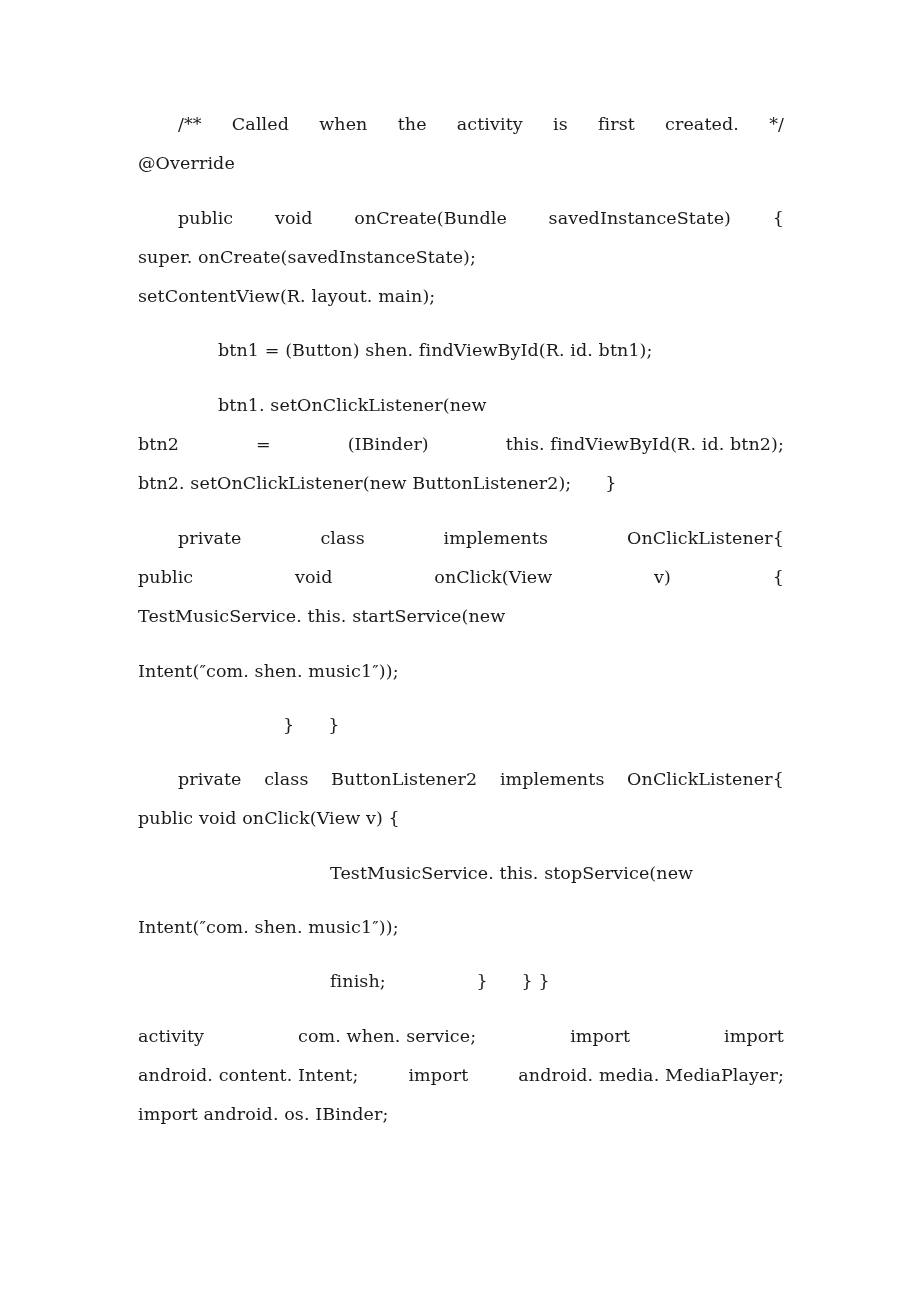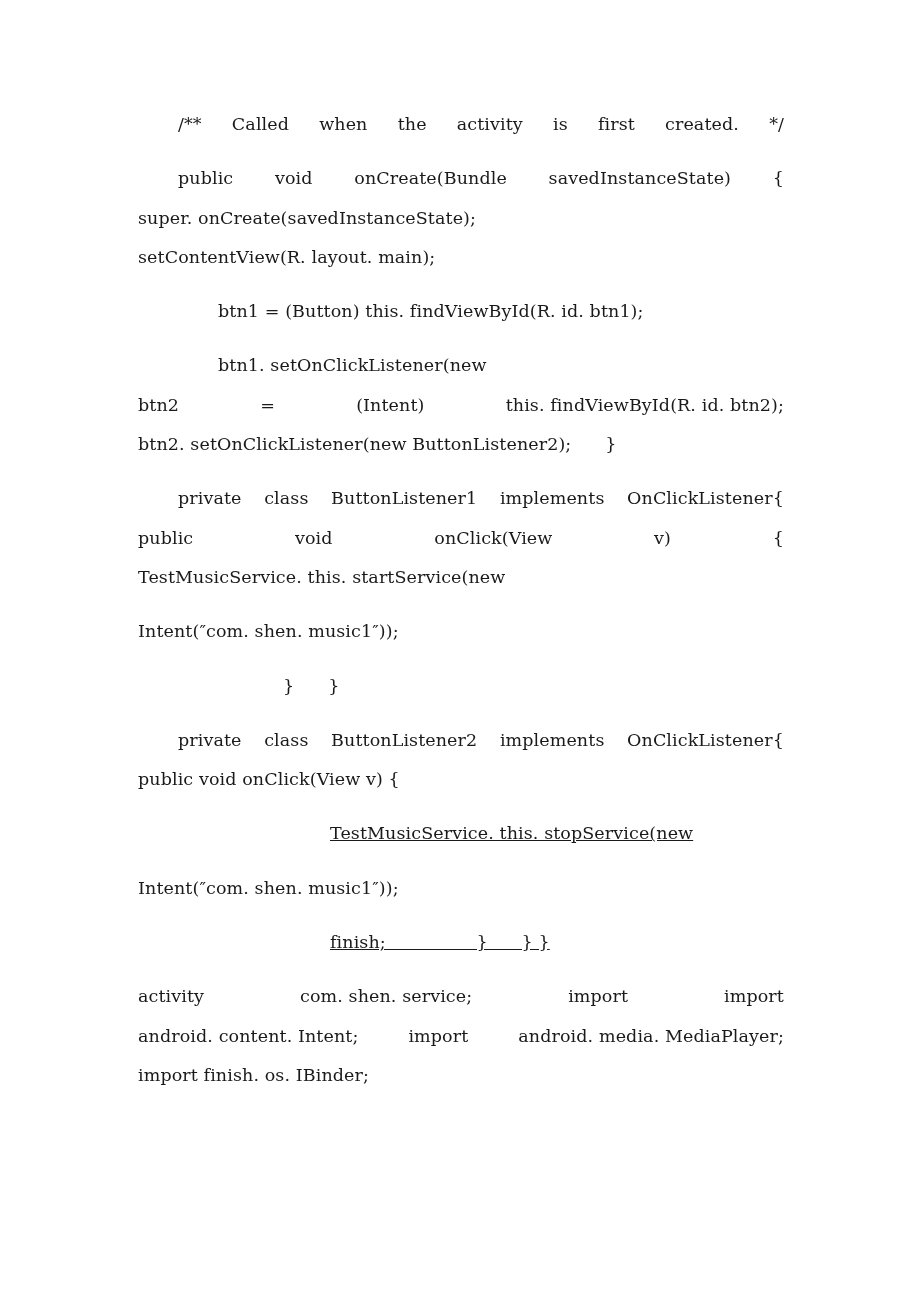"@Override" div.code-line { html: none -> <div>@Override</div> }
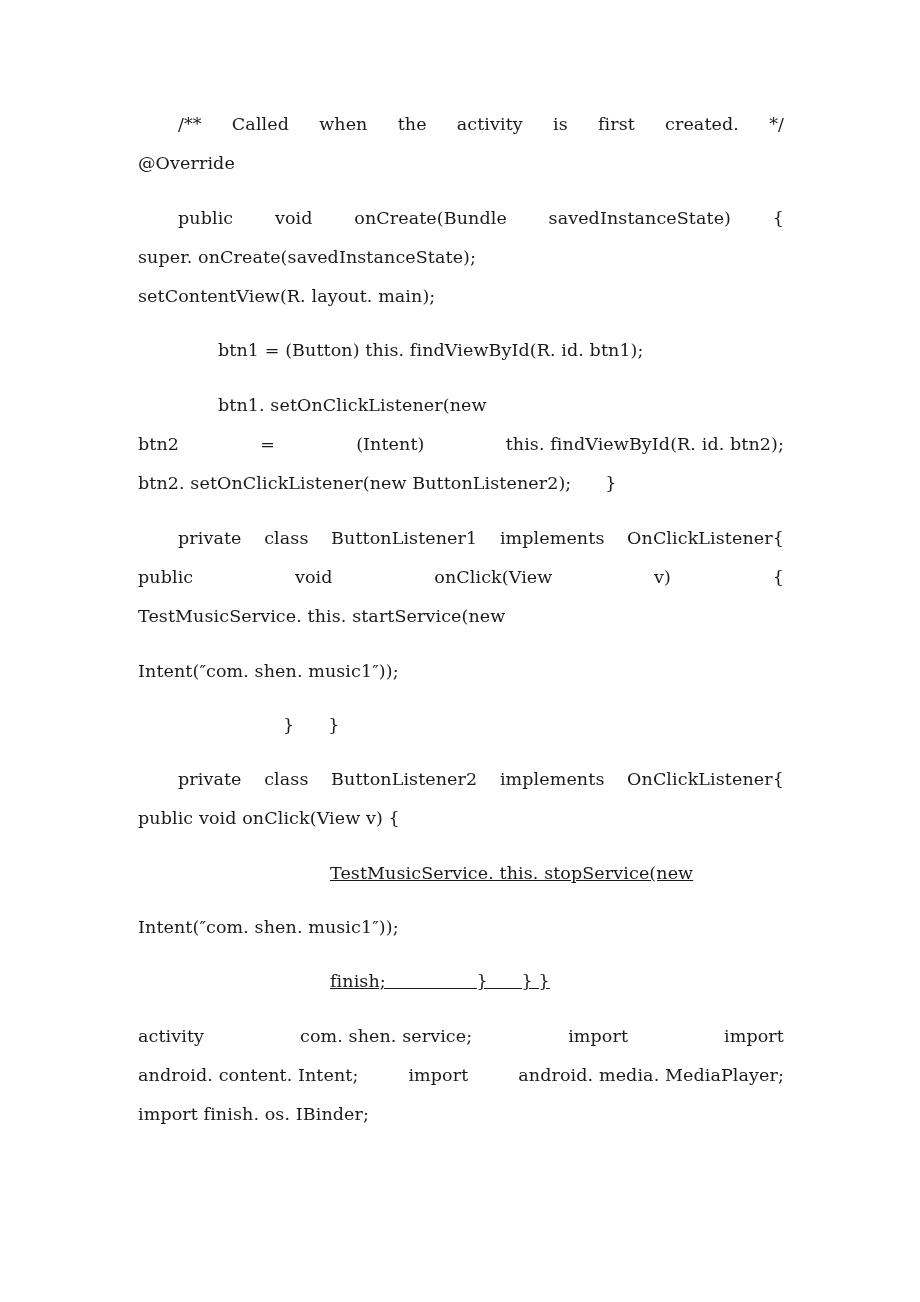"btn1 = (Button) this. findViewById(R." div.code-line { text: this -> shen }
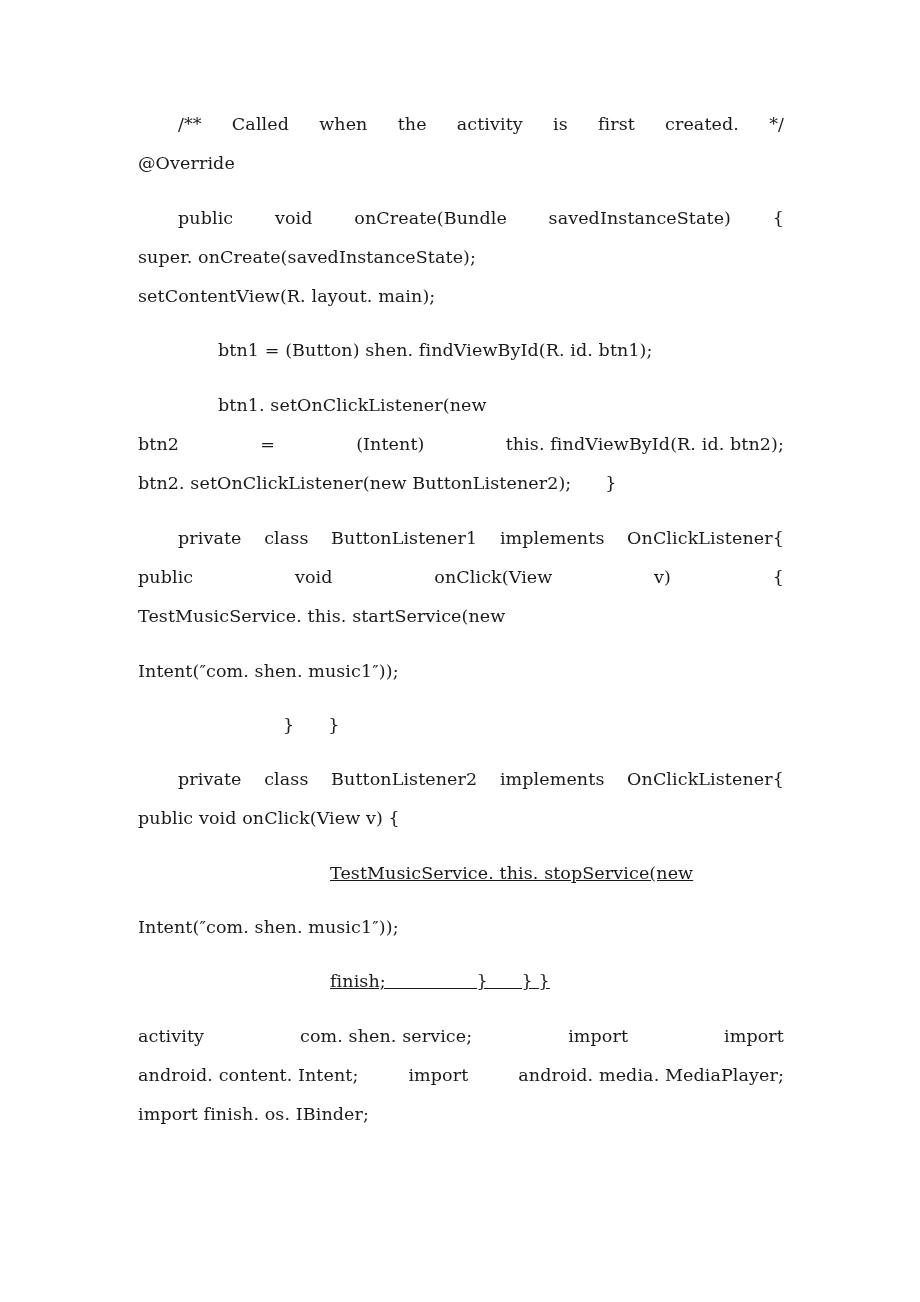"(Intent)" span { text: Intent -> IBinder }
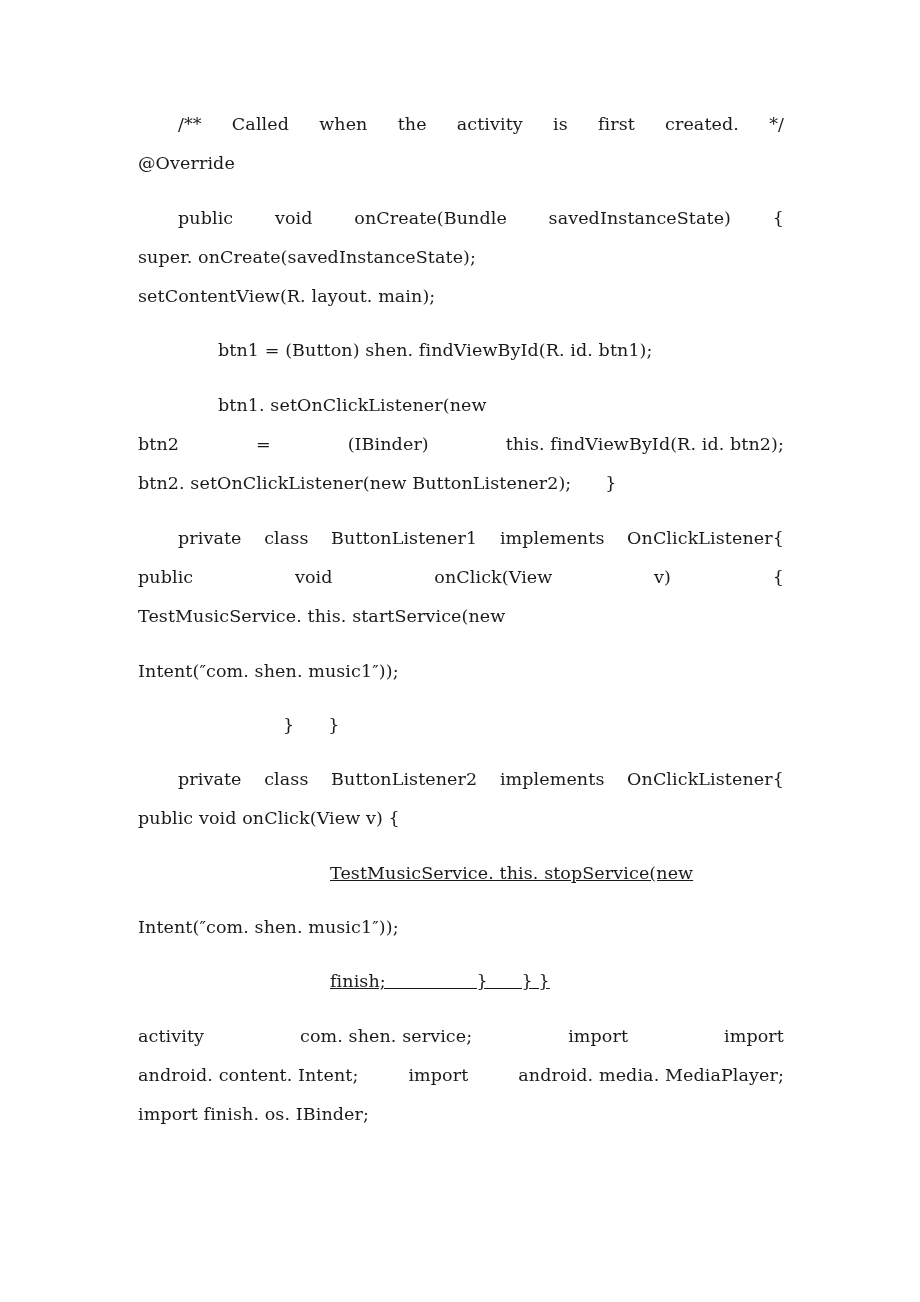"ButtonListener1" span { html: <span>ButtonListener1</span> -> none }
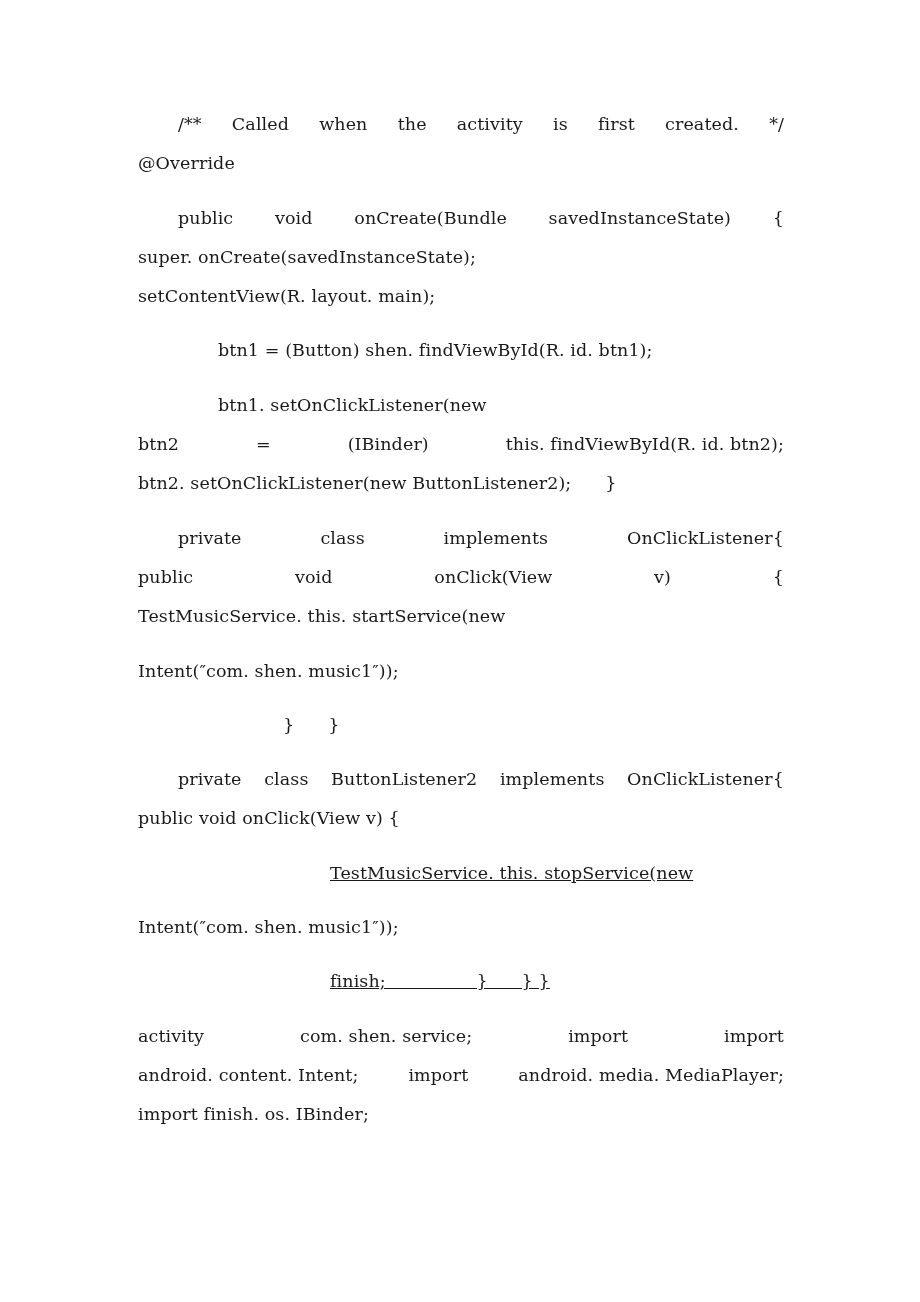"TestMusicService. this. stopService(new" .ind4 { text-decoration: underline -> none }
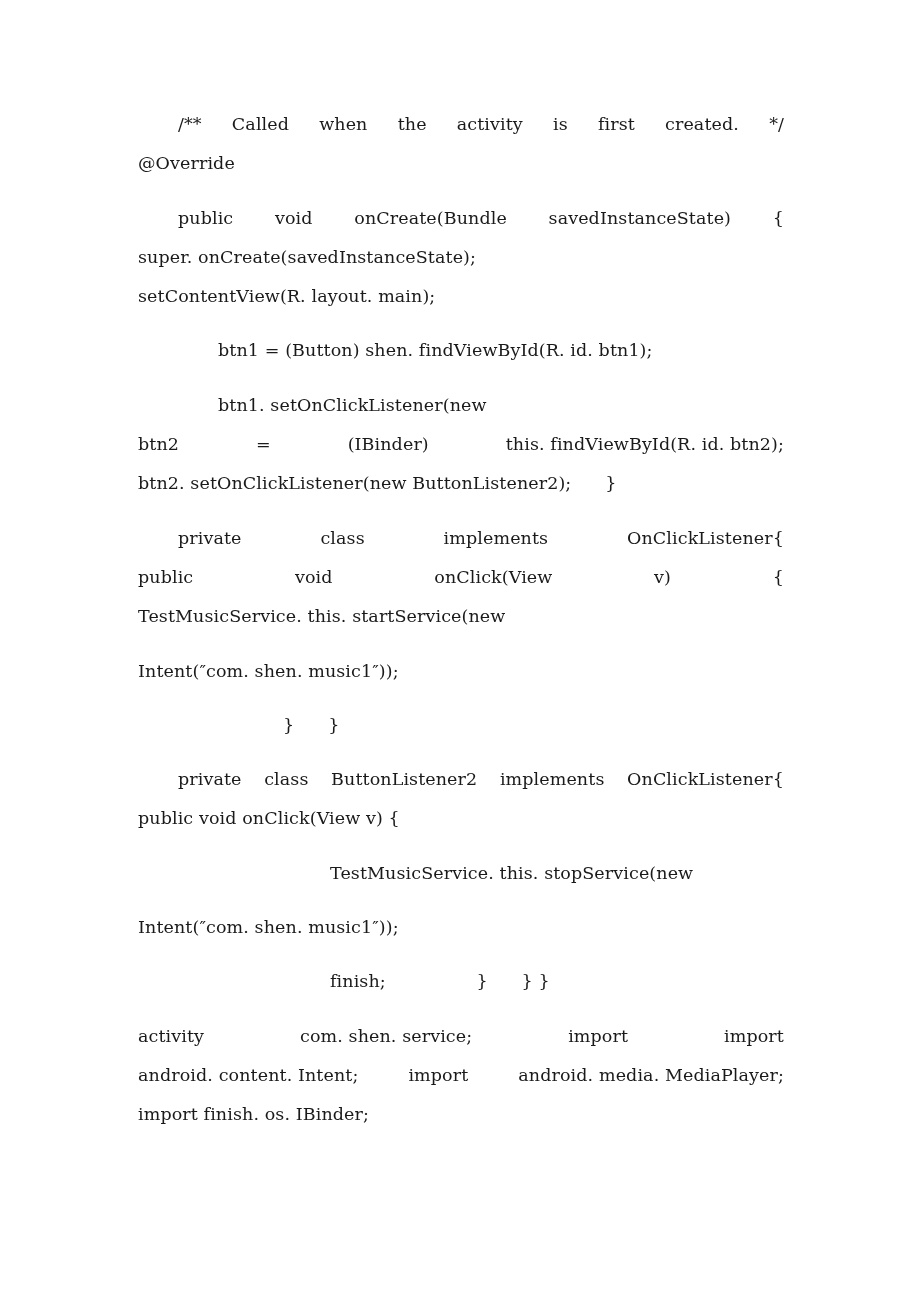"com. shen. service;" span { text: shen -> when }
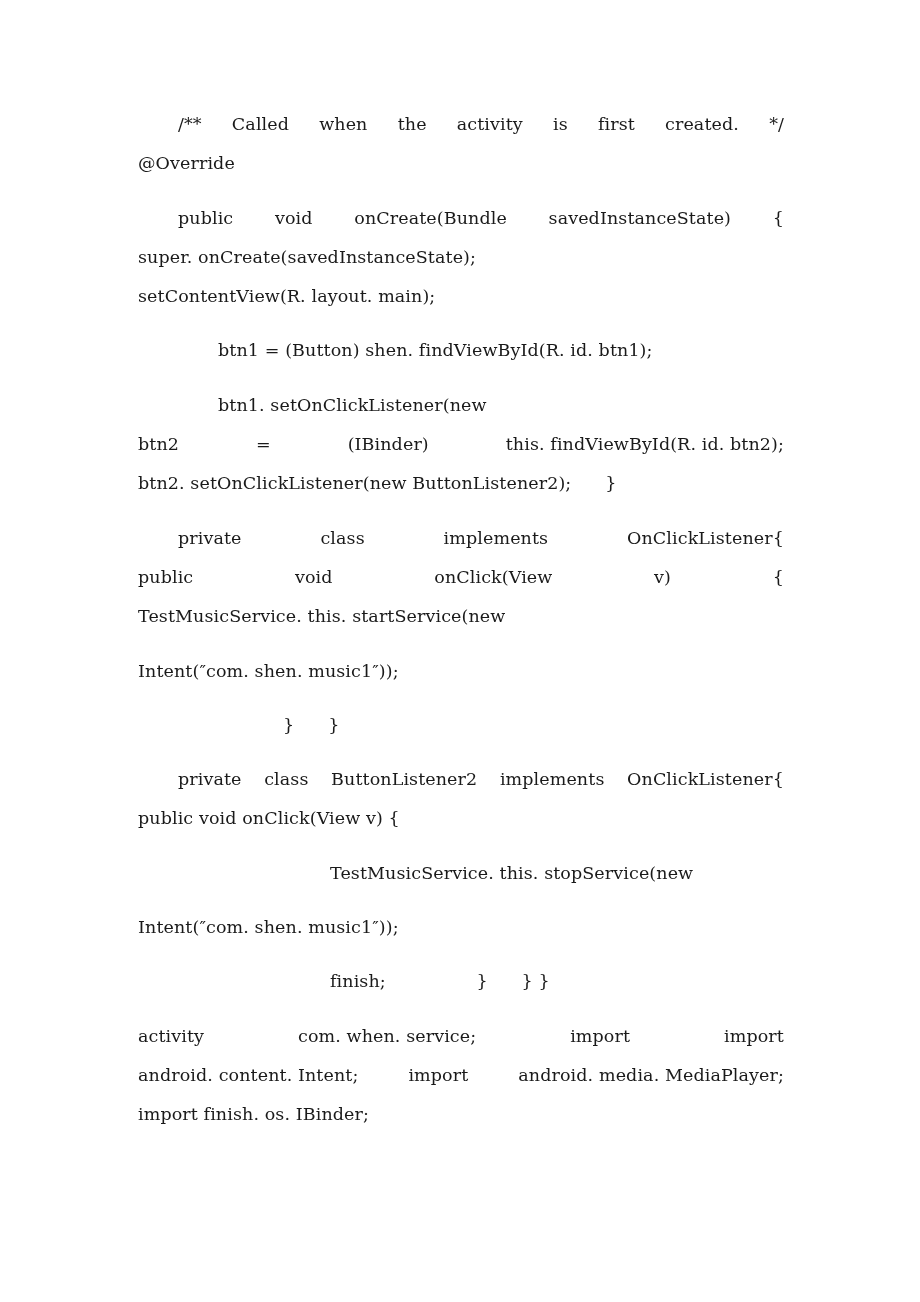"import finish. os. IBinder;" div.code-line { text: finish -> android }
